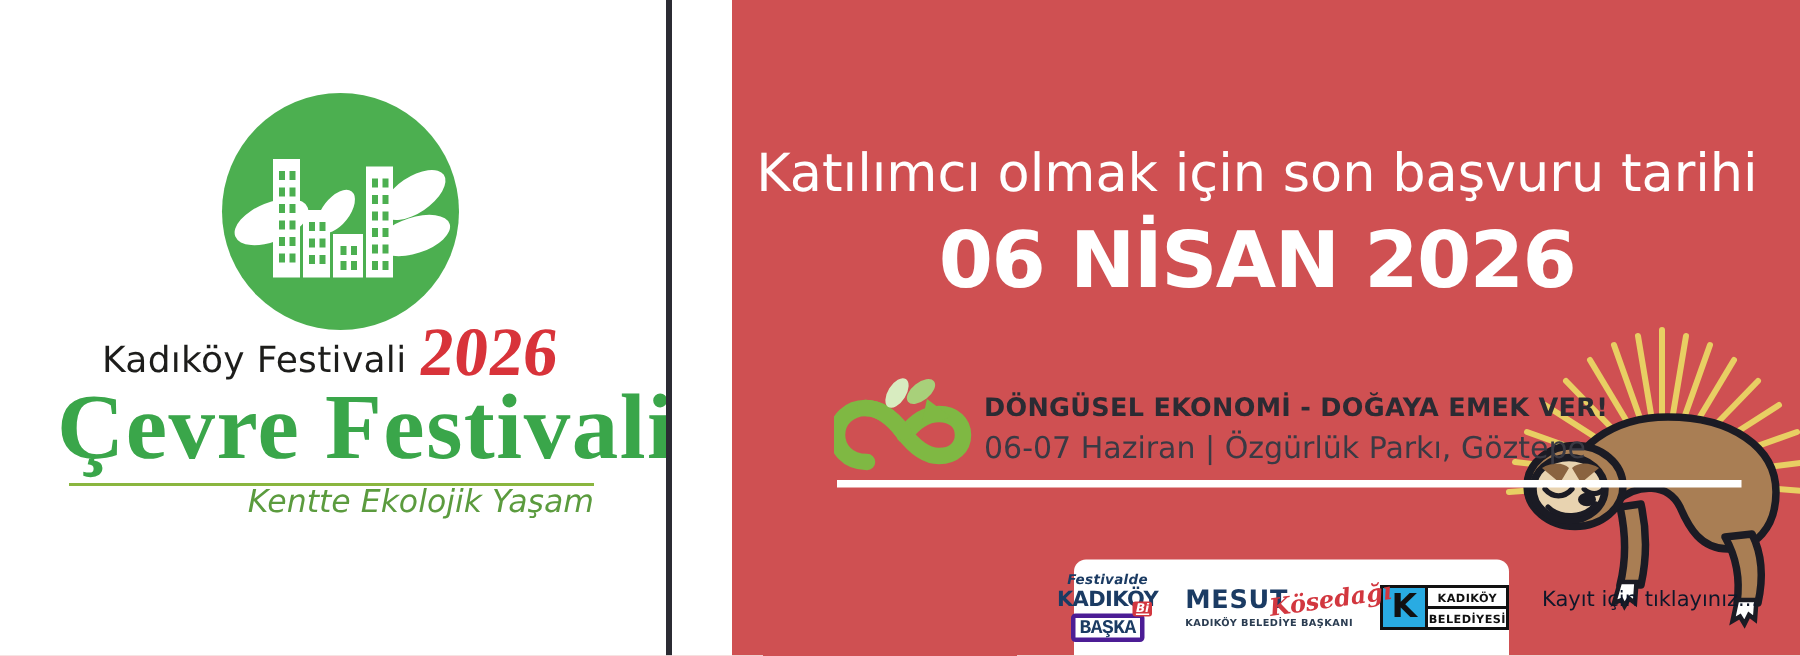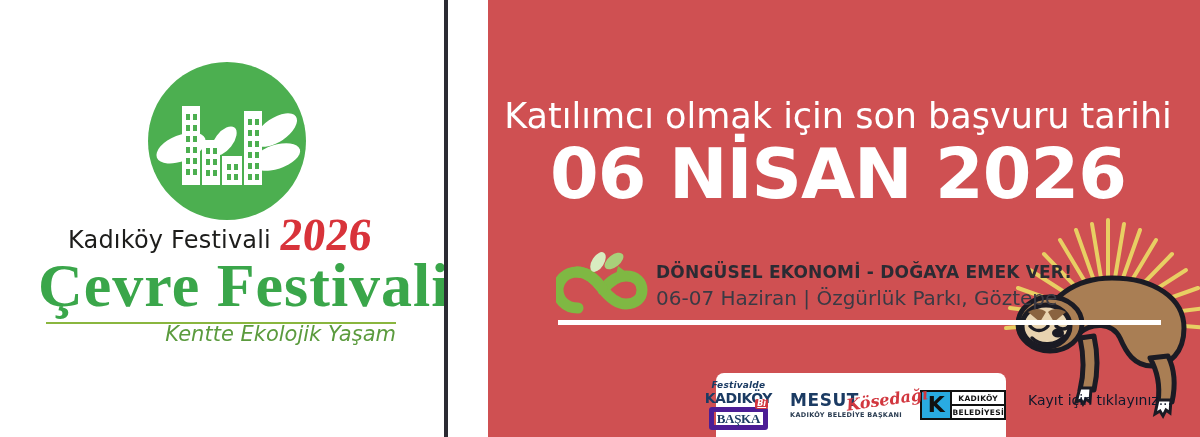"06 NİSAN 2026" .headline-2 { font-size: 70px -> 52px }
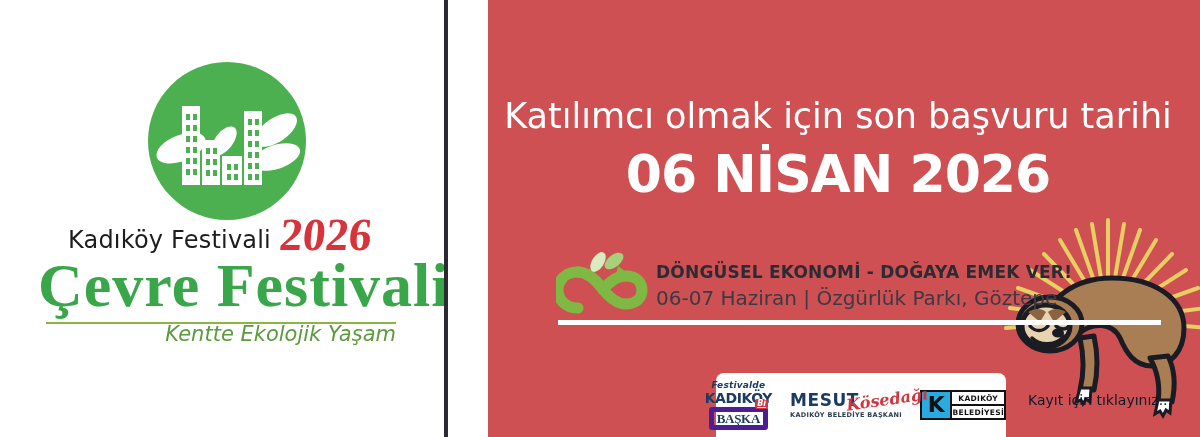"BAŞKA" .lb-kb-bot { border: 5px solid #4c1d95 -> 3px solid #4c1d95; font-family: Liberation Serif, serif -> Liberation Mono, monospace }
